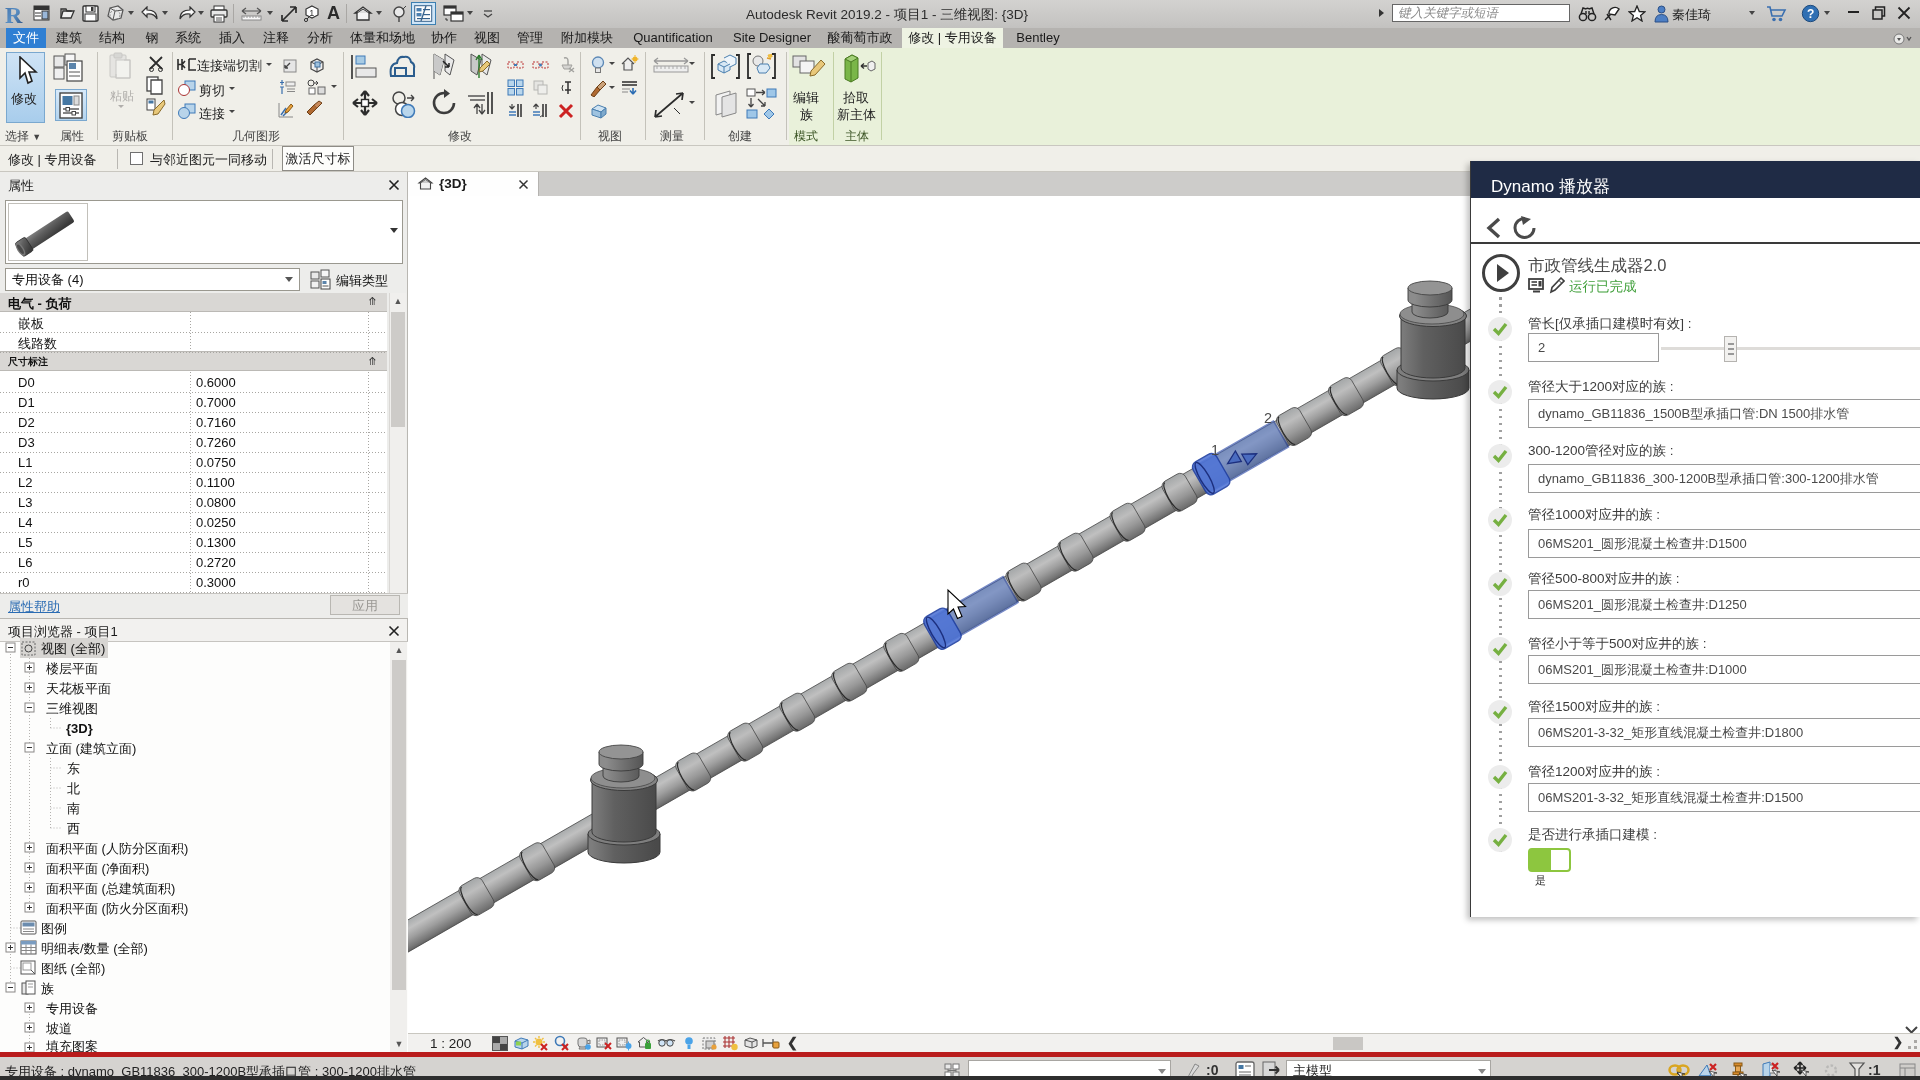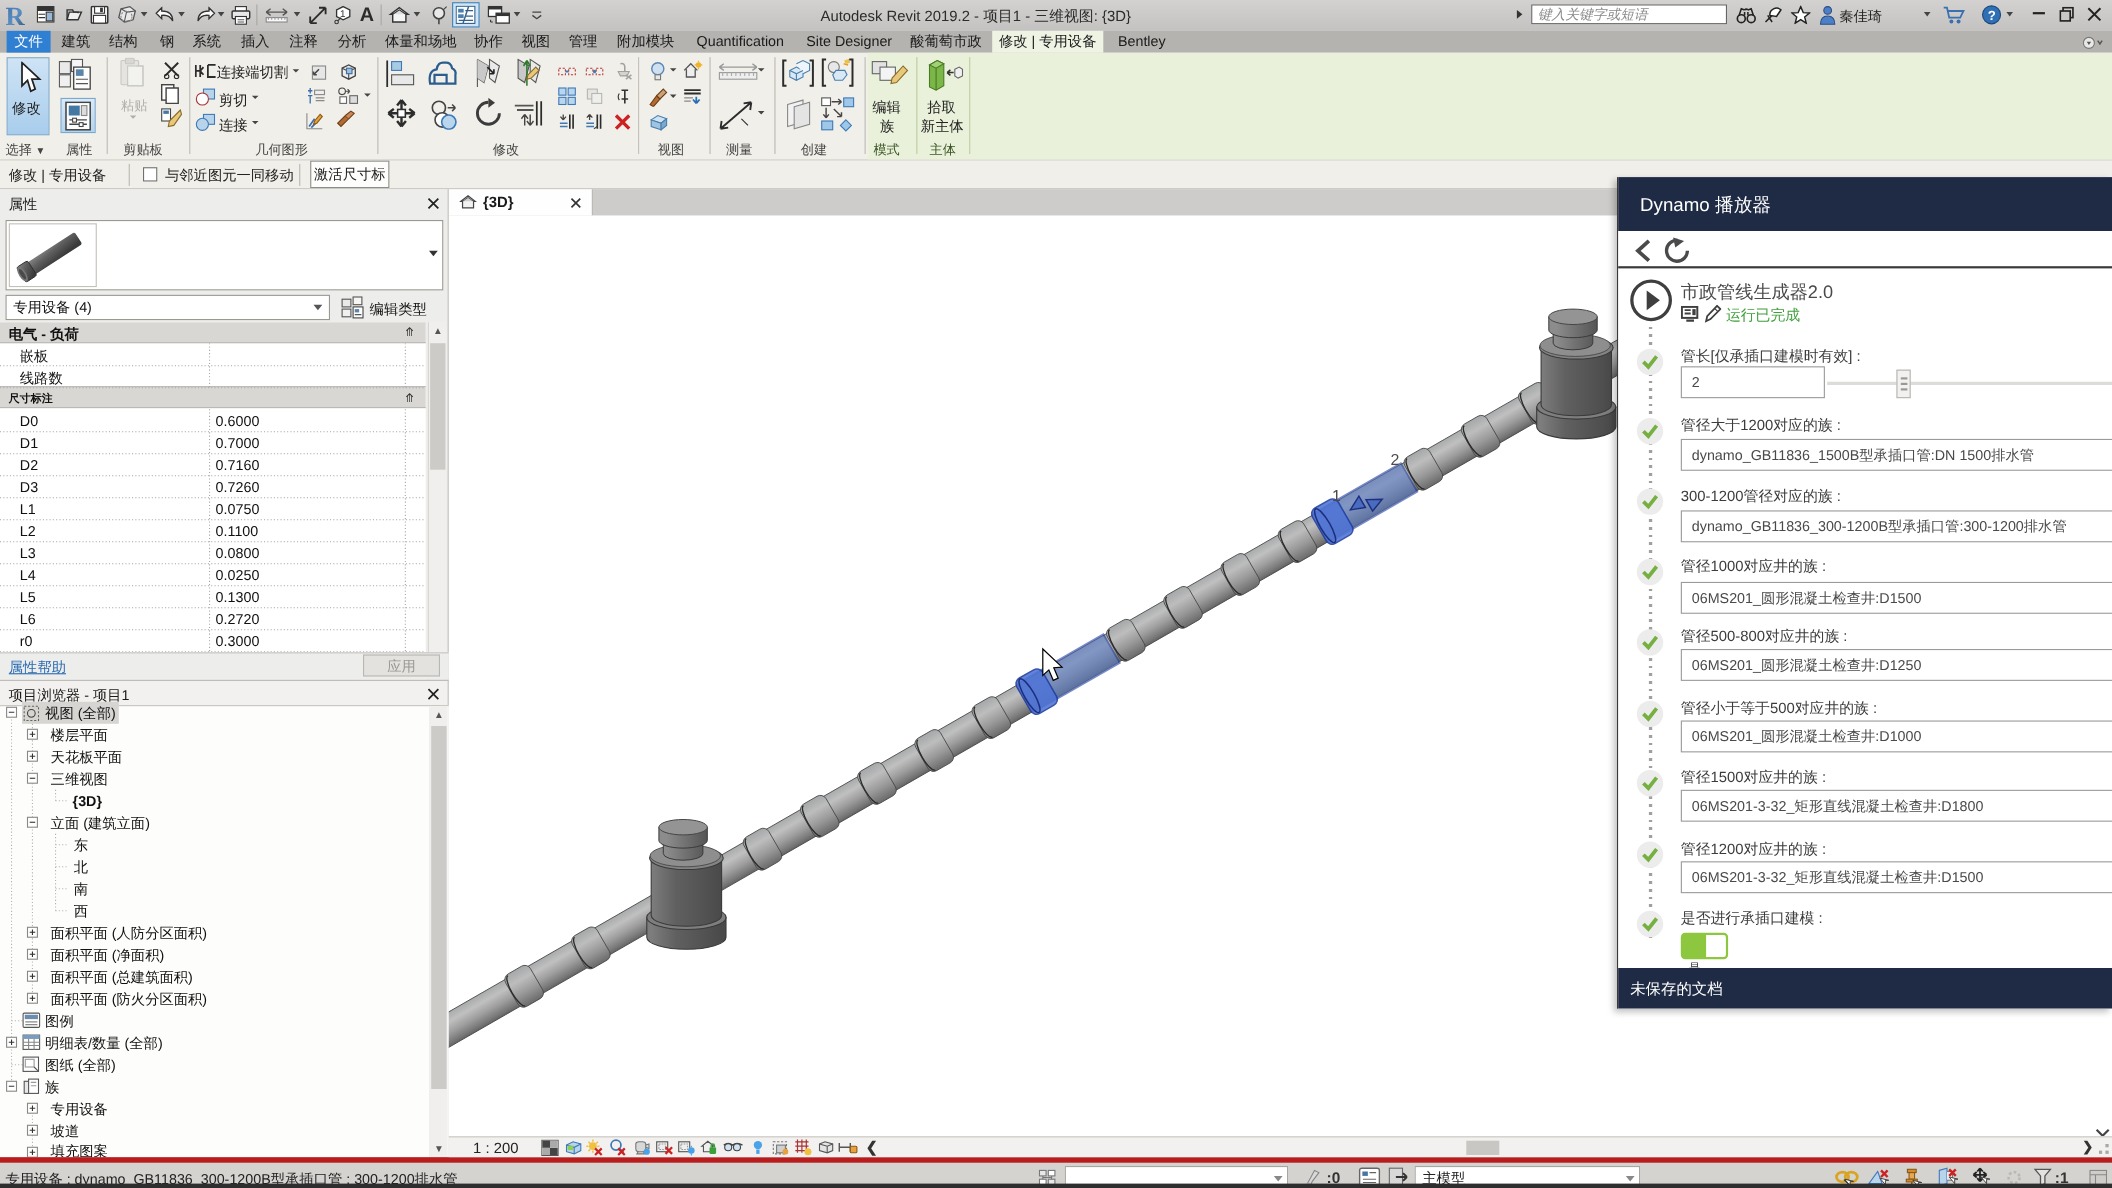"Dynamo 播放器" #dynhead { height: 49px -> 37px }
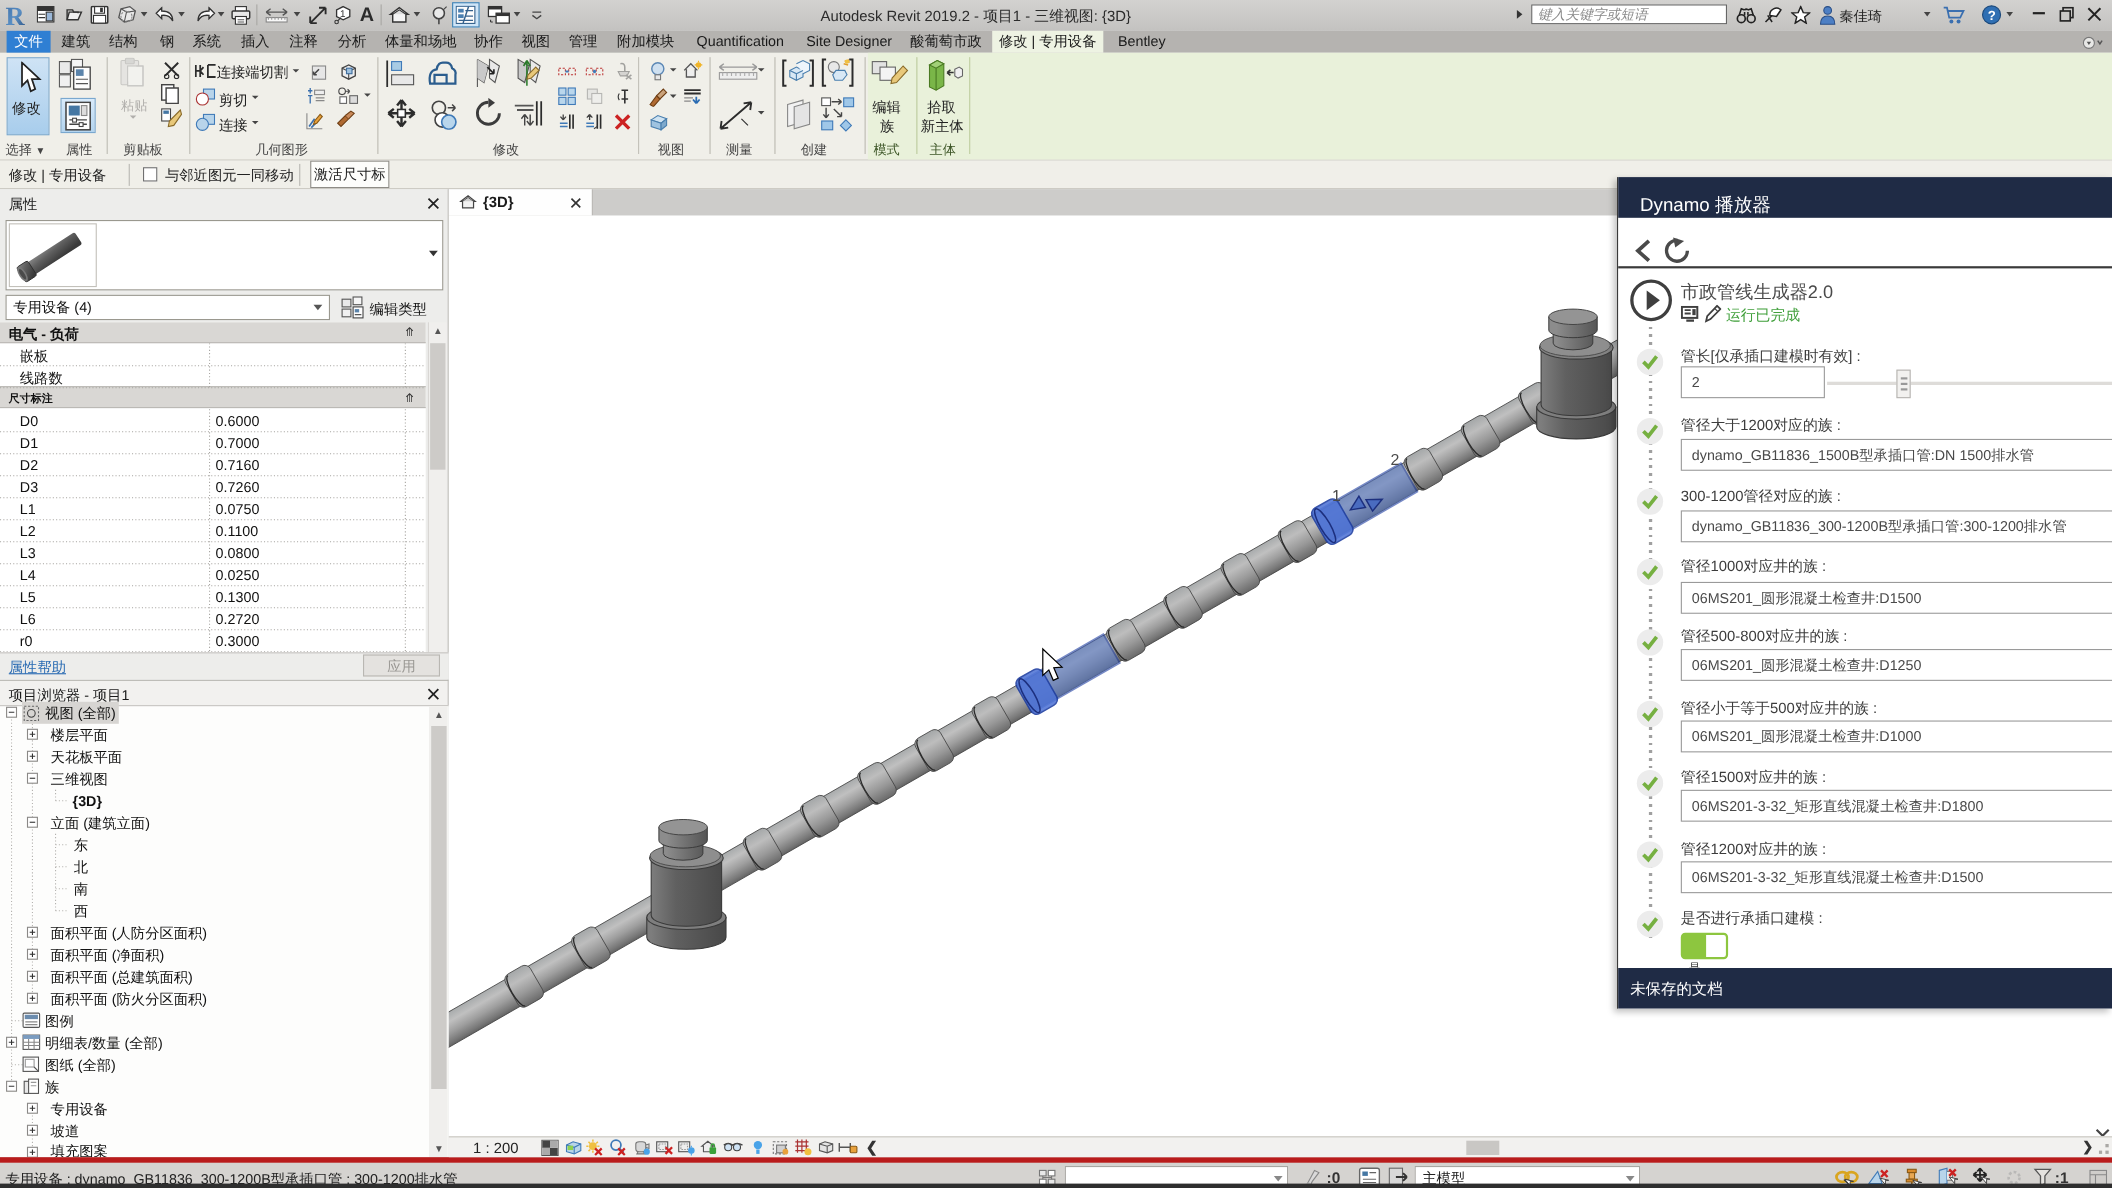"未保存的文档" div.abs { html: <div> <span>未保存的文档</span> </div> -> none }
